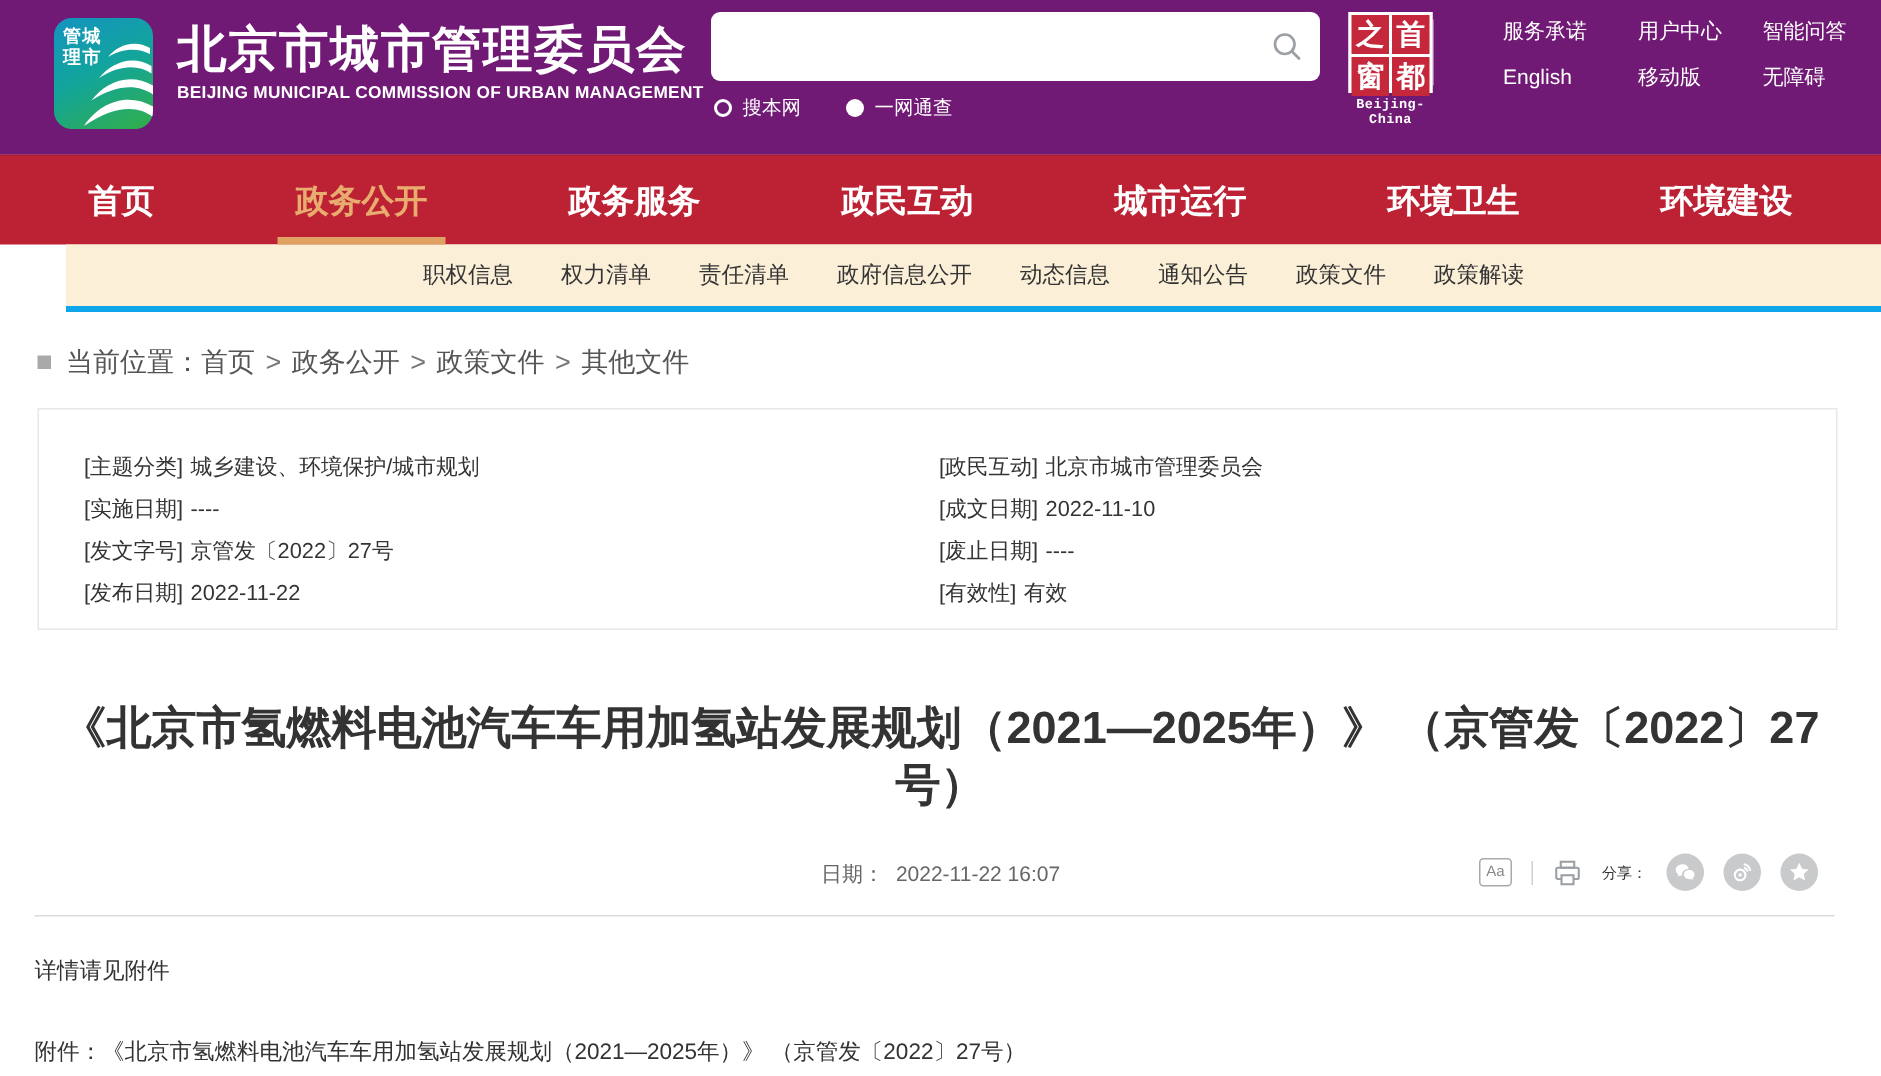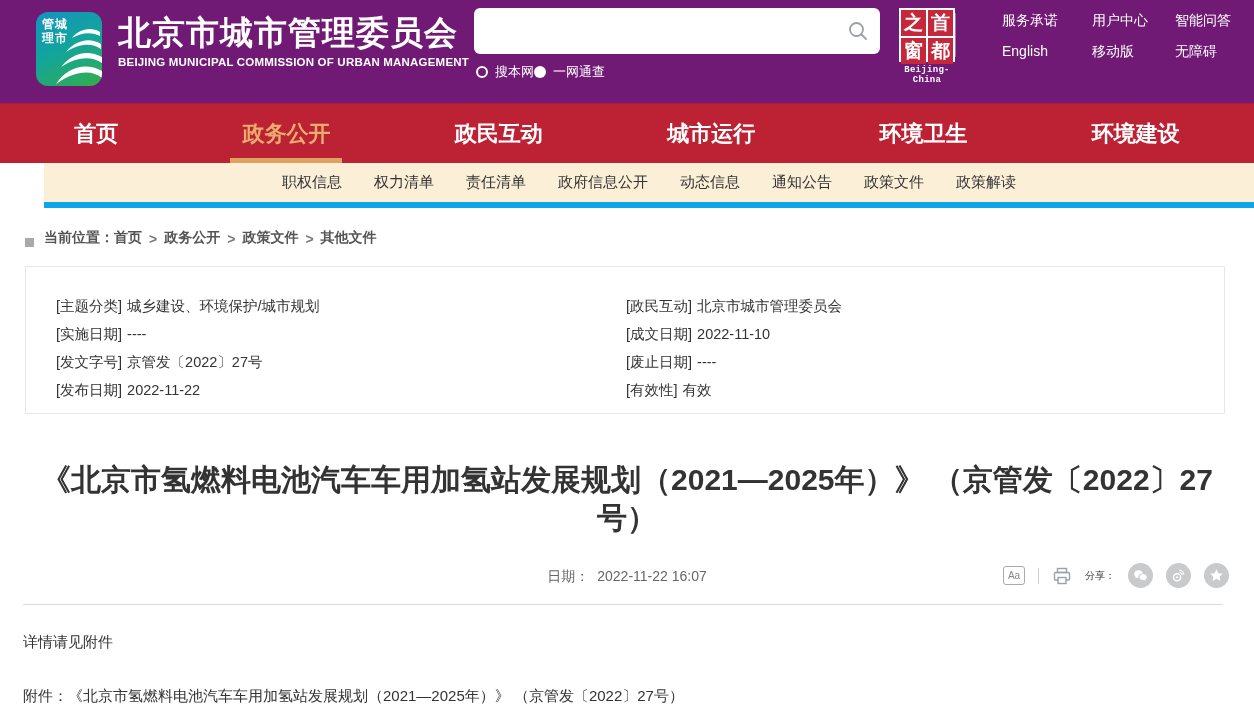"搜本网" .search-radios { gap: none -> 30px }
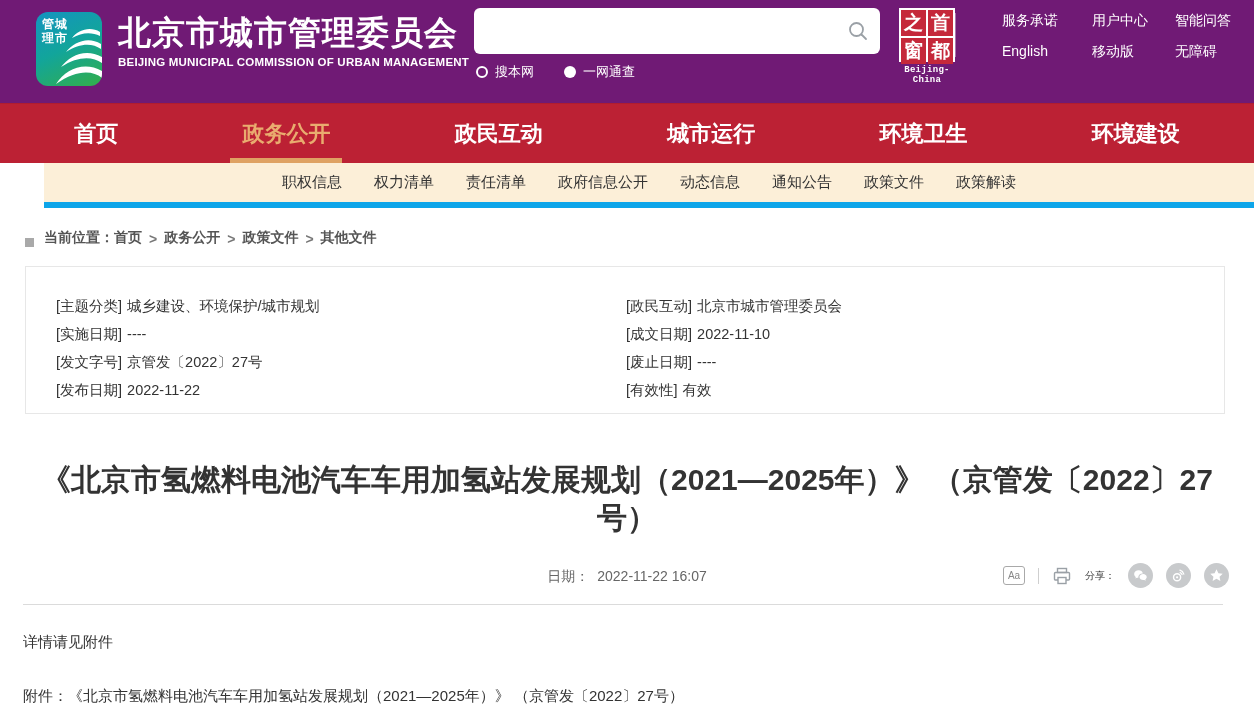"政务服务" div.nav-item { html: none -> <div>政务服务</div> }
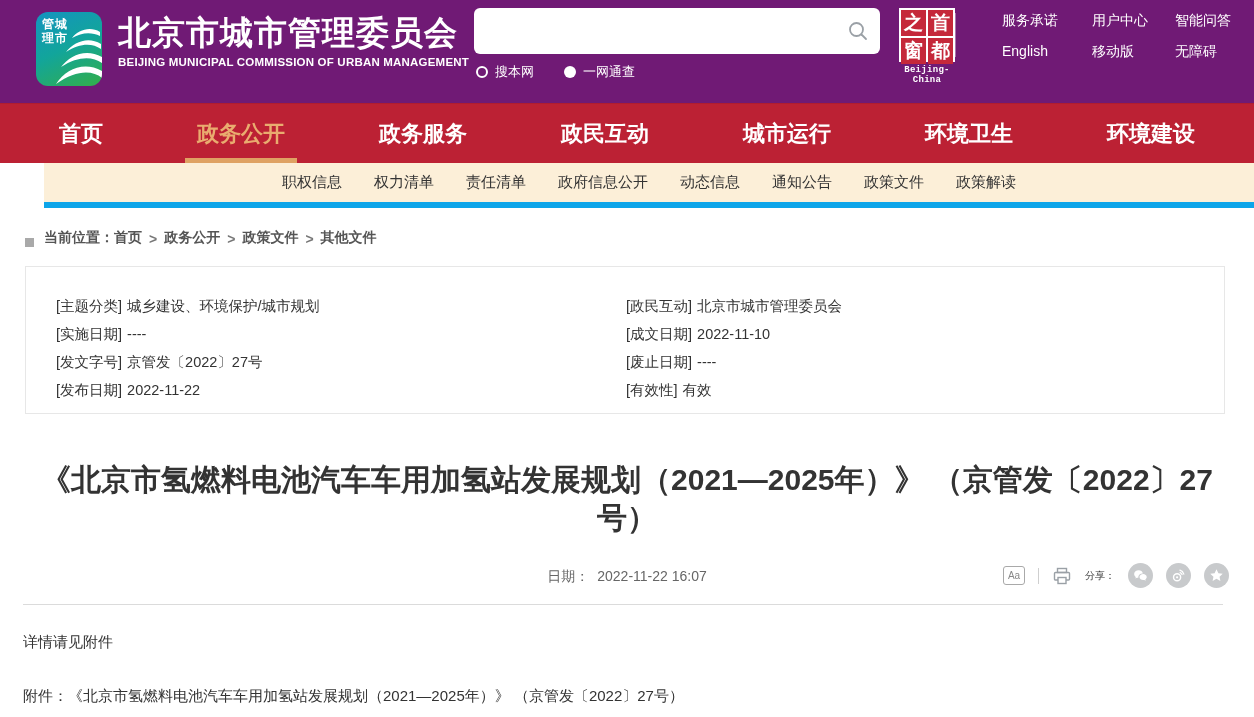"职权信息" .subnav { border-bottom: 6px solid #0ea5e9 -> 4px solid #0ea5e9 }
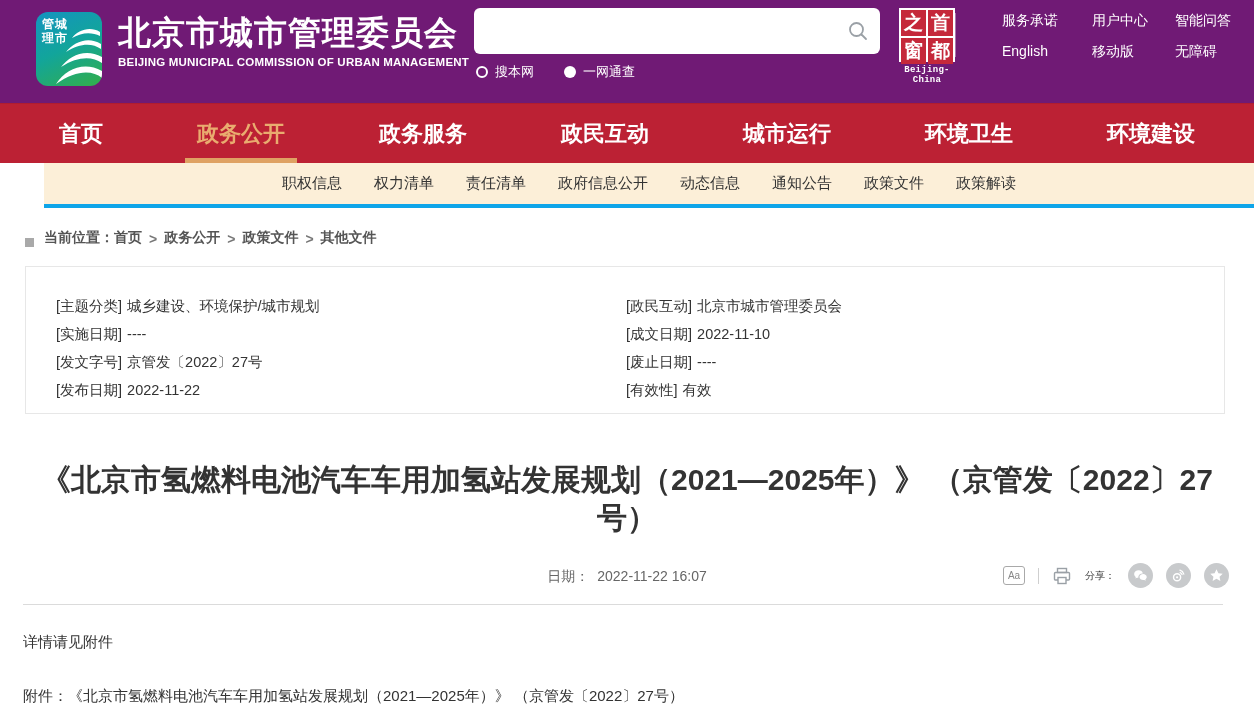"当前位置：" .breadcrumb { align-items: flex-end -> center; font-size: 14px -> 18px; font-weight: bold -> none }
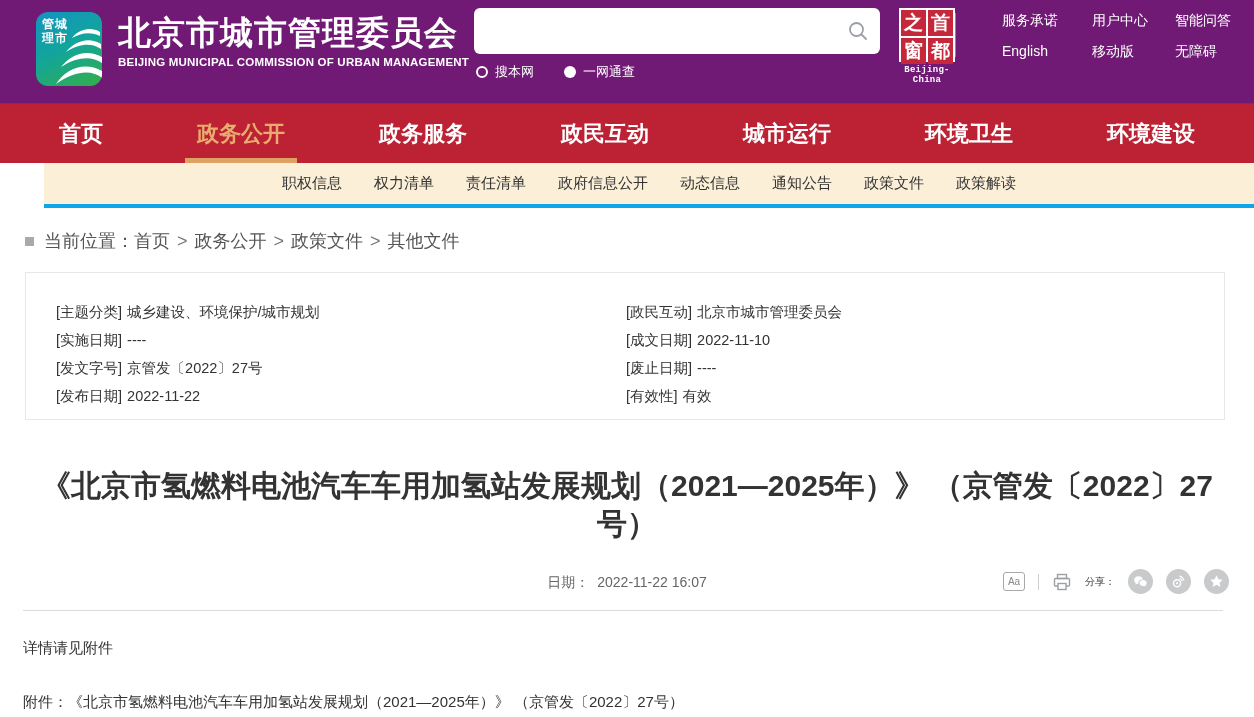"Aa" .tools { right: 25px -> 42px }
